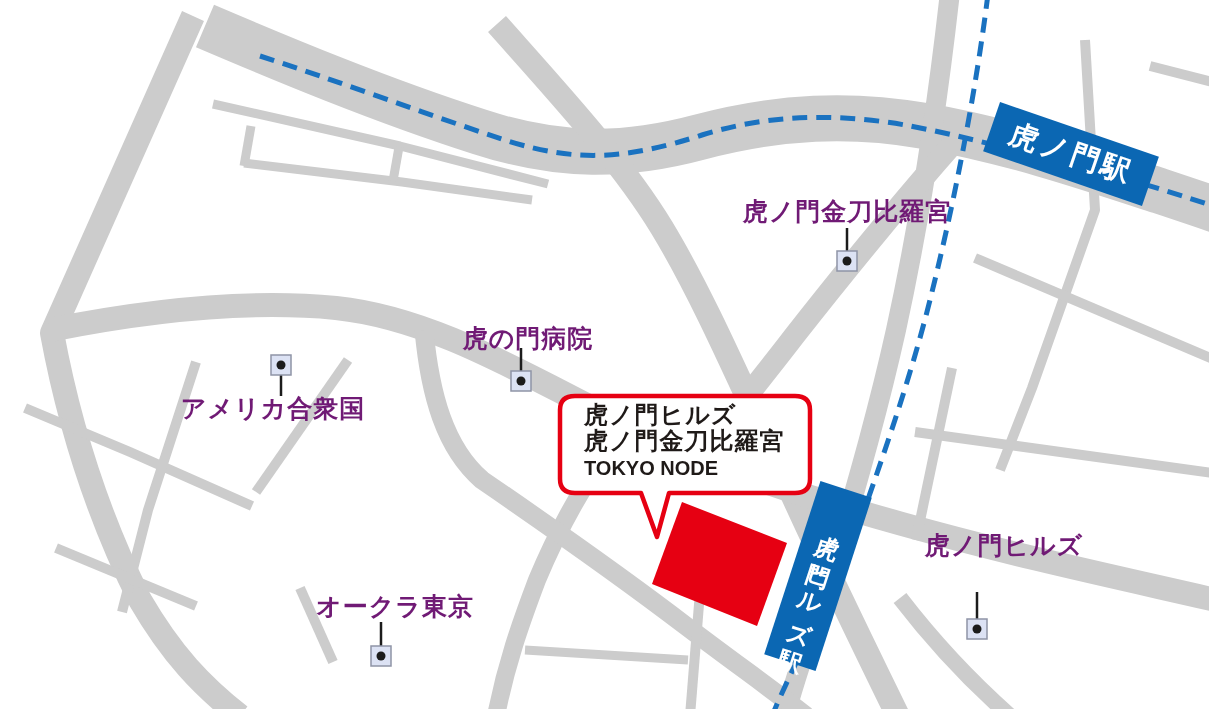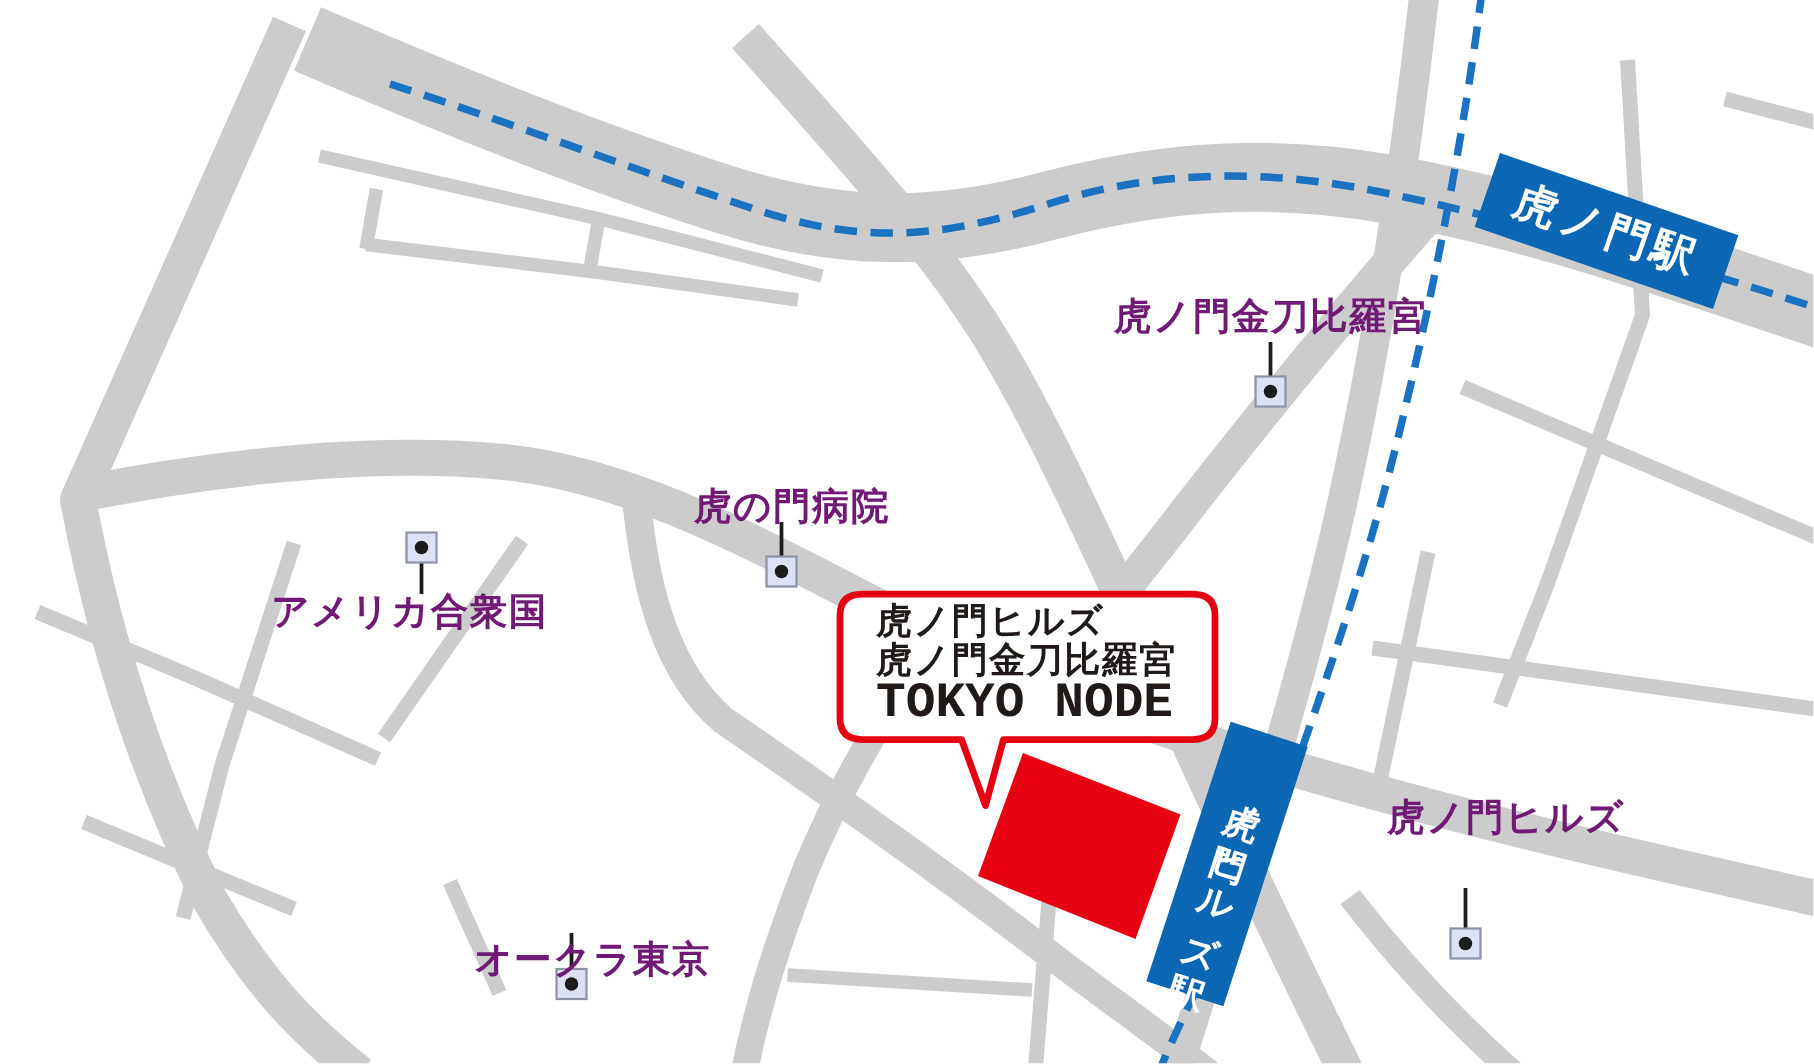"TOKYO NODE" #callout-text .c3 { font-family: Liberation Mono, monospace -> none; font-size: 33px -> 20px }
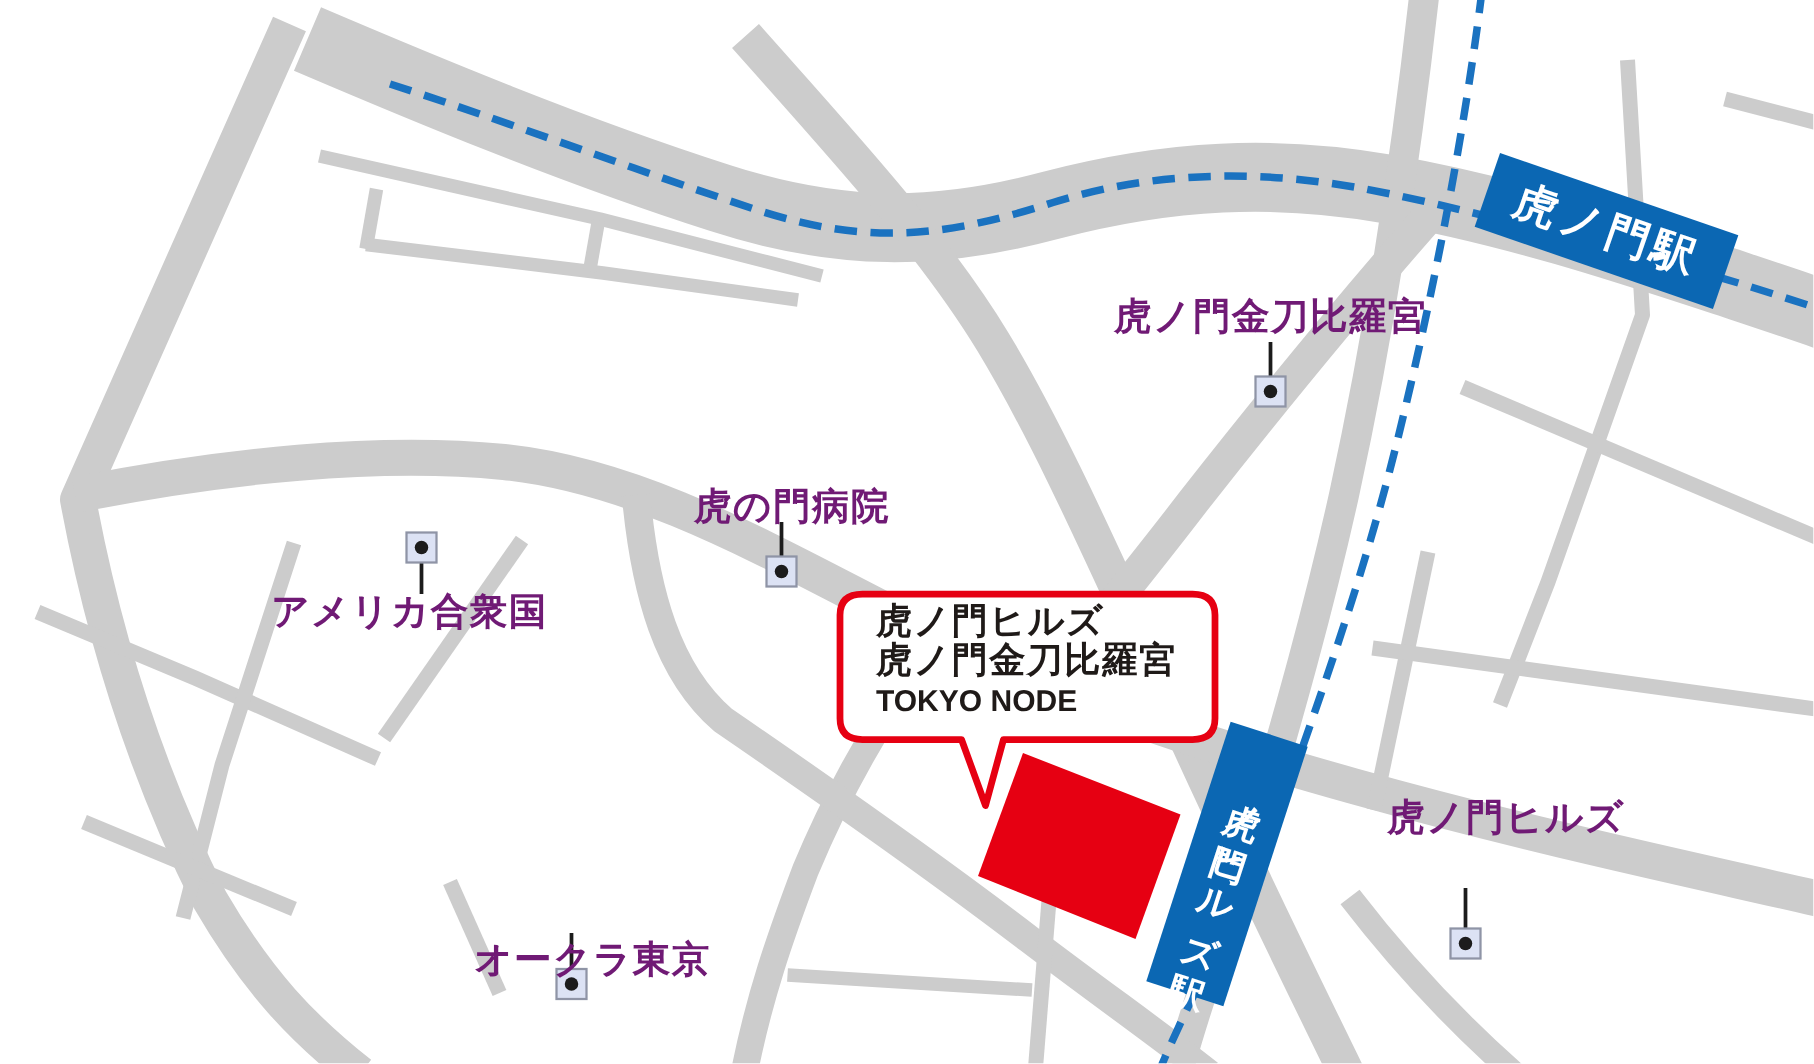"オークラ東京" div.map-label { top: 626px -> 592px }
